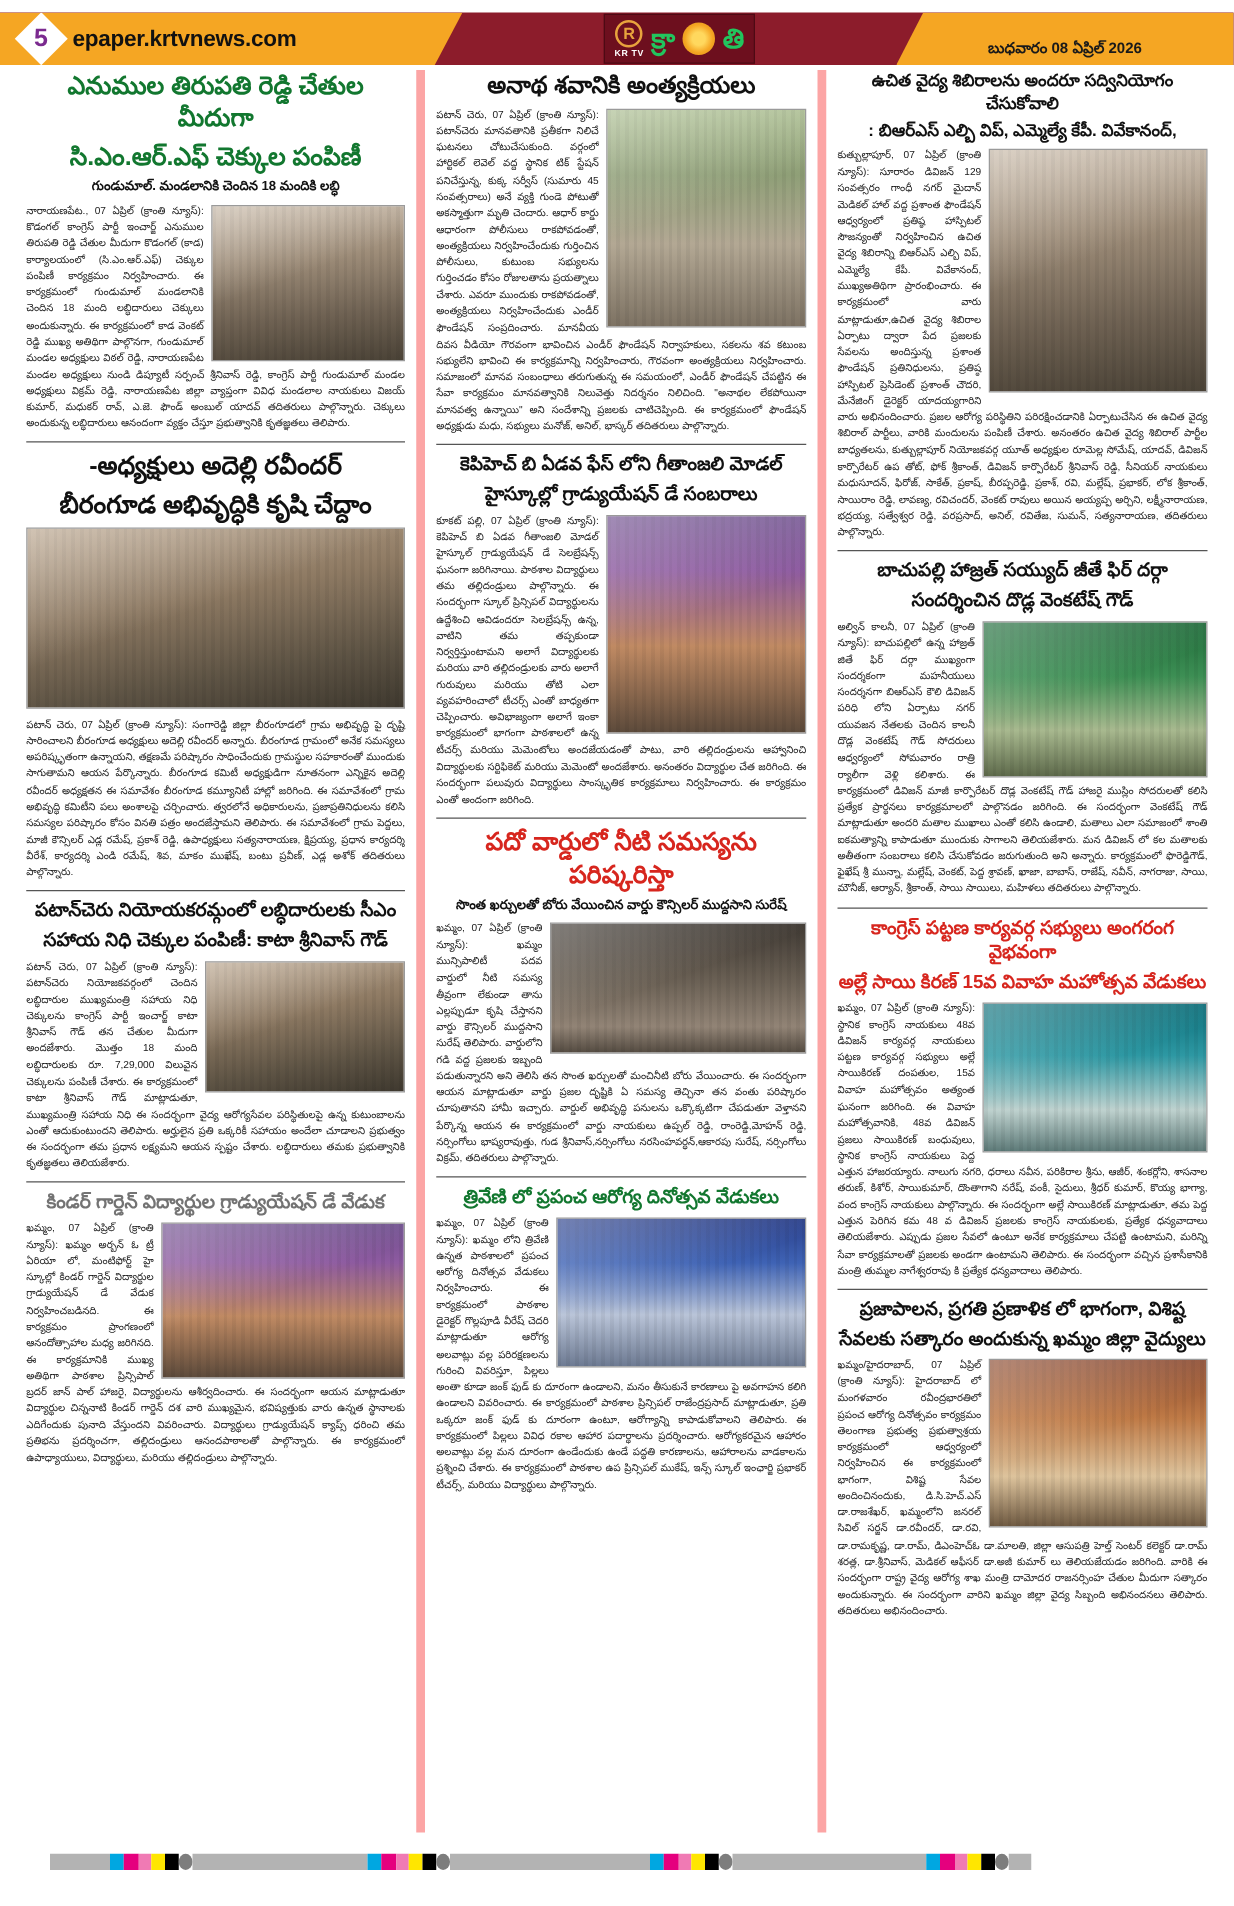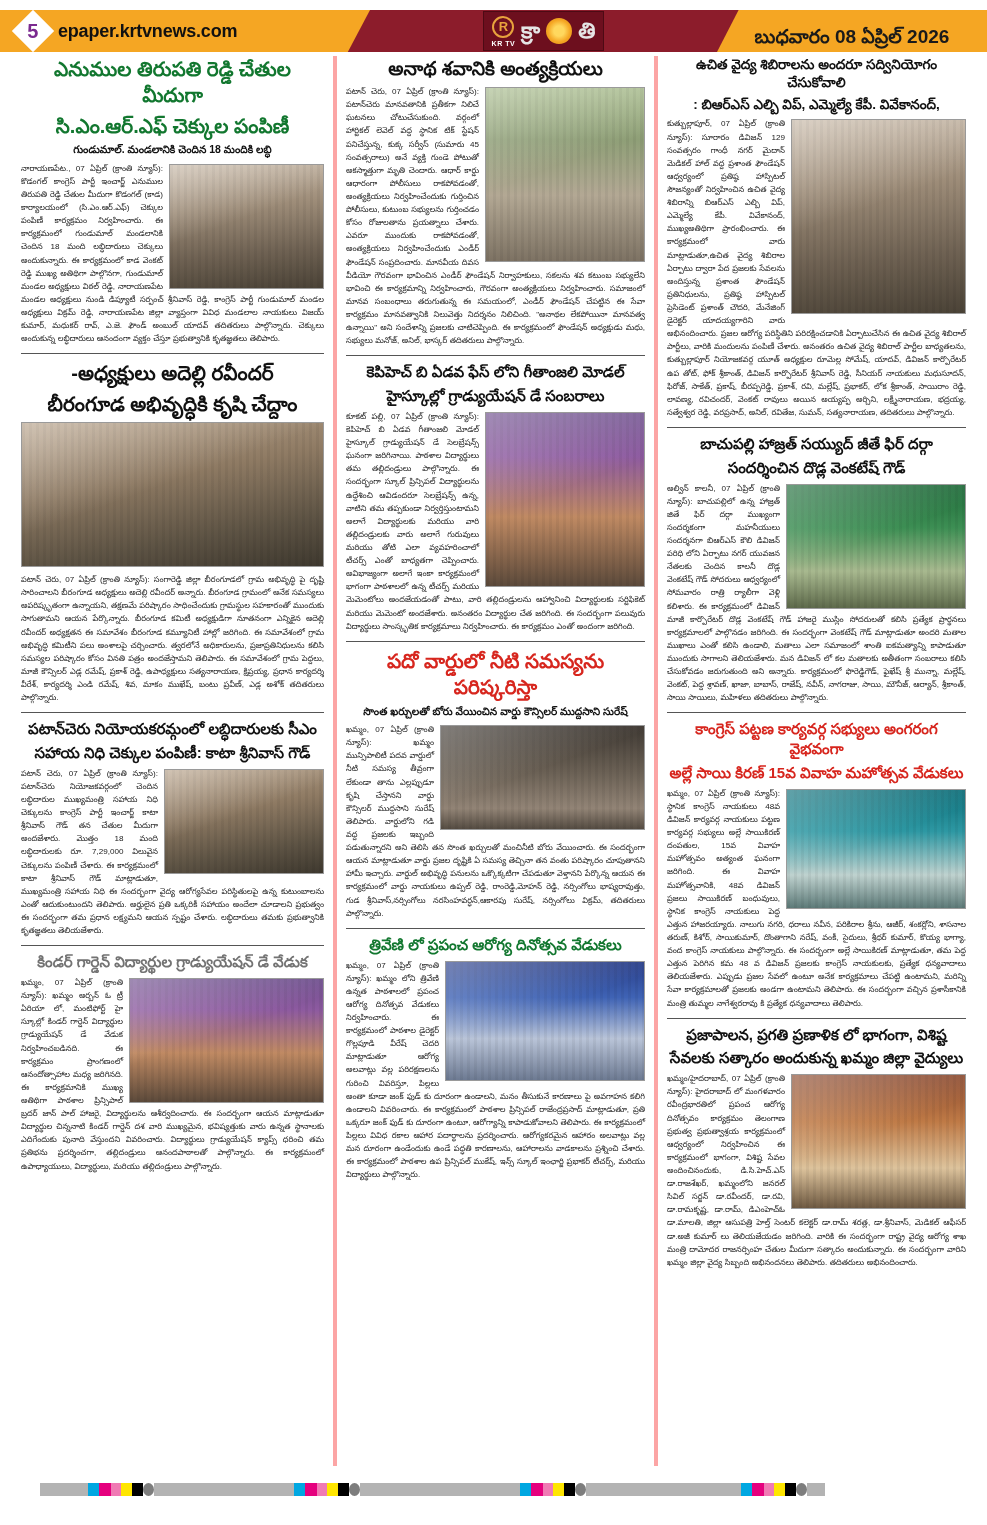"క్రా" .logo-telugu { color: #e5e5e5 -> #22c55e }
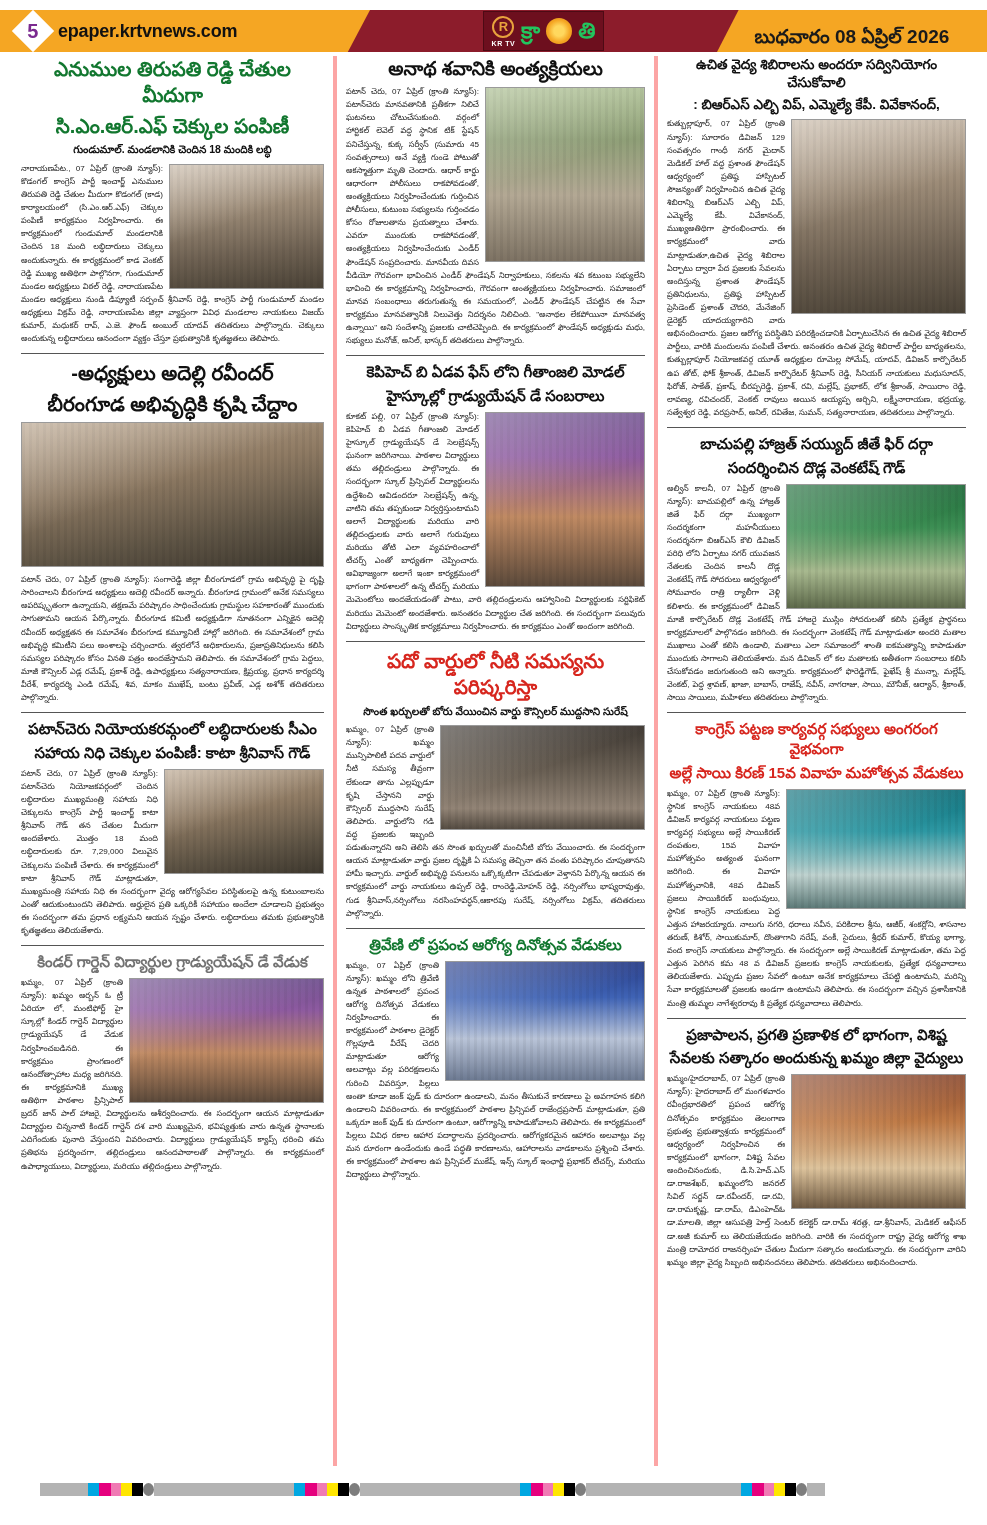"బుధవారం 08 ఏప్రిల్ 2026" .mh-date { font-size: 19px -> 12px }
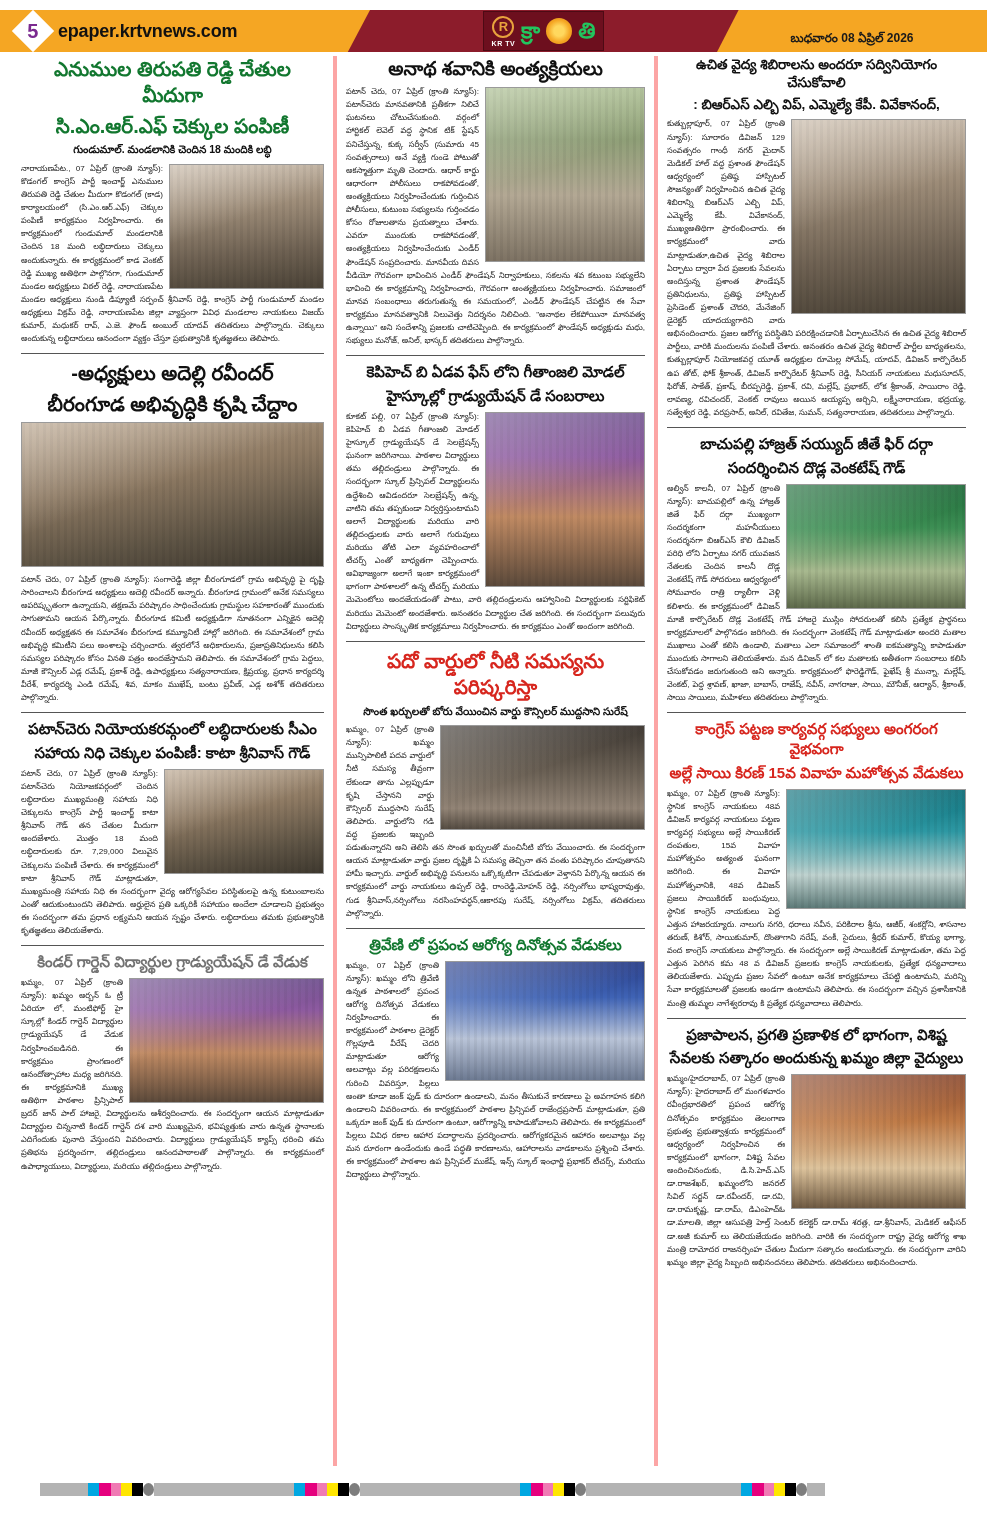"అనాథ శవానికి అంత్యక్రియలు" .col + .col { border-left: 4px solid #fca5a5 -> 7px solid #fca5a5 }
